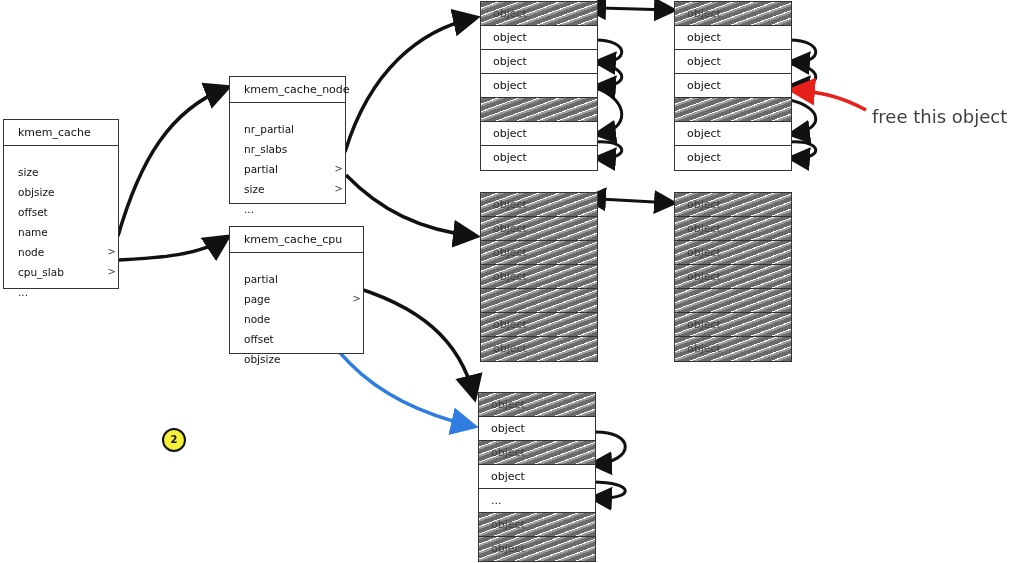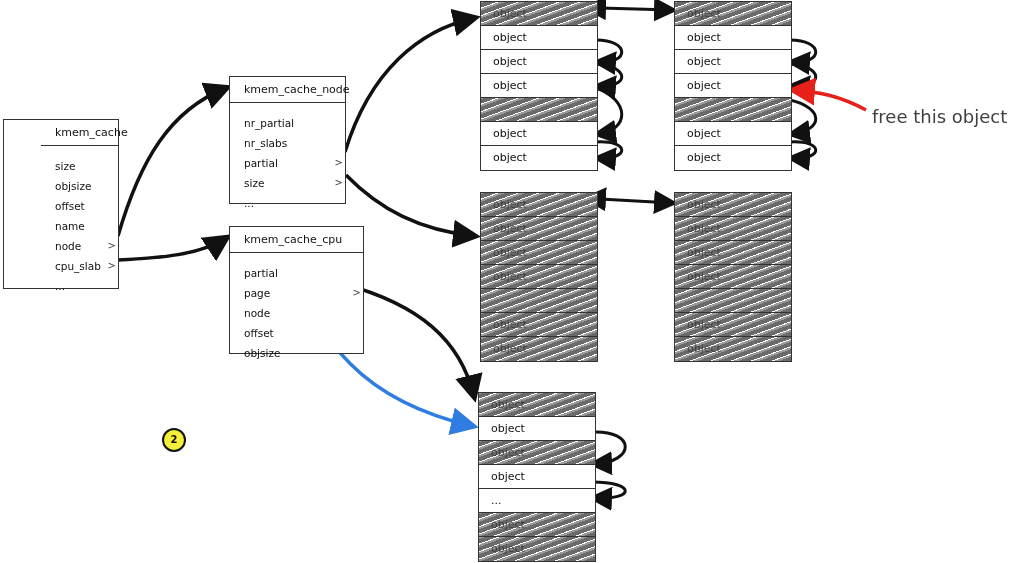"kmem_cache_node" .struct .title { margin-bottom: 10px -> 16px }
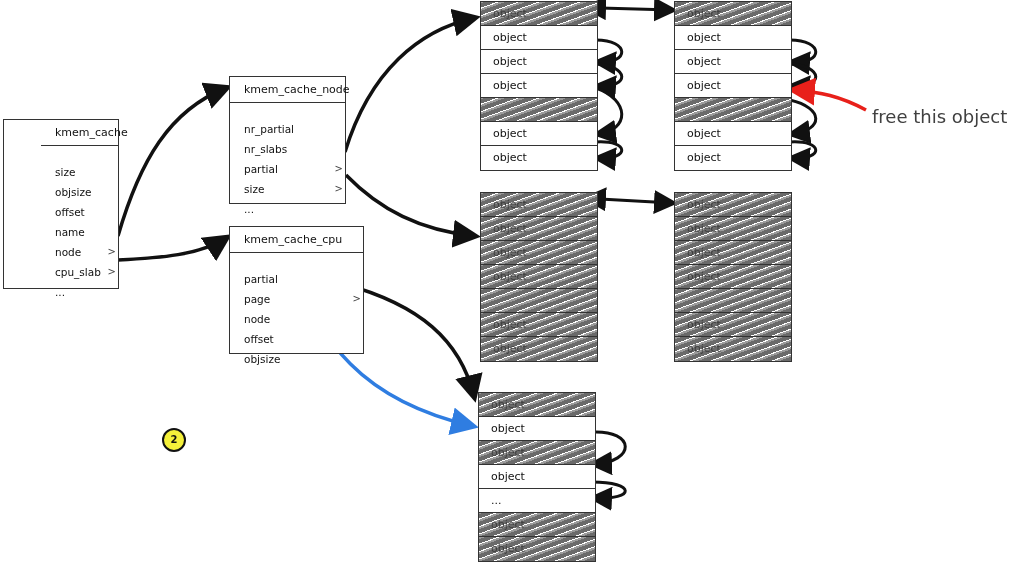"kmem_cache" div.struct { padding-left: 37px -> none }
